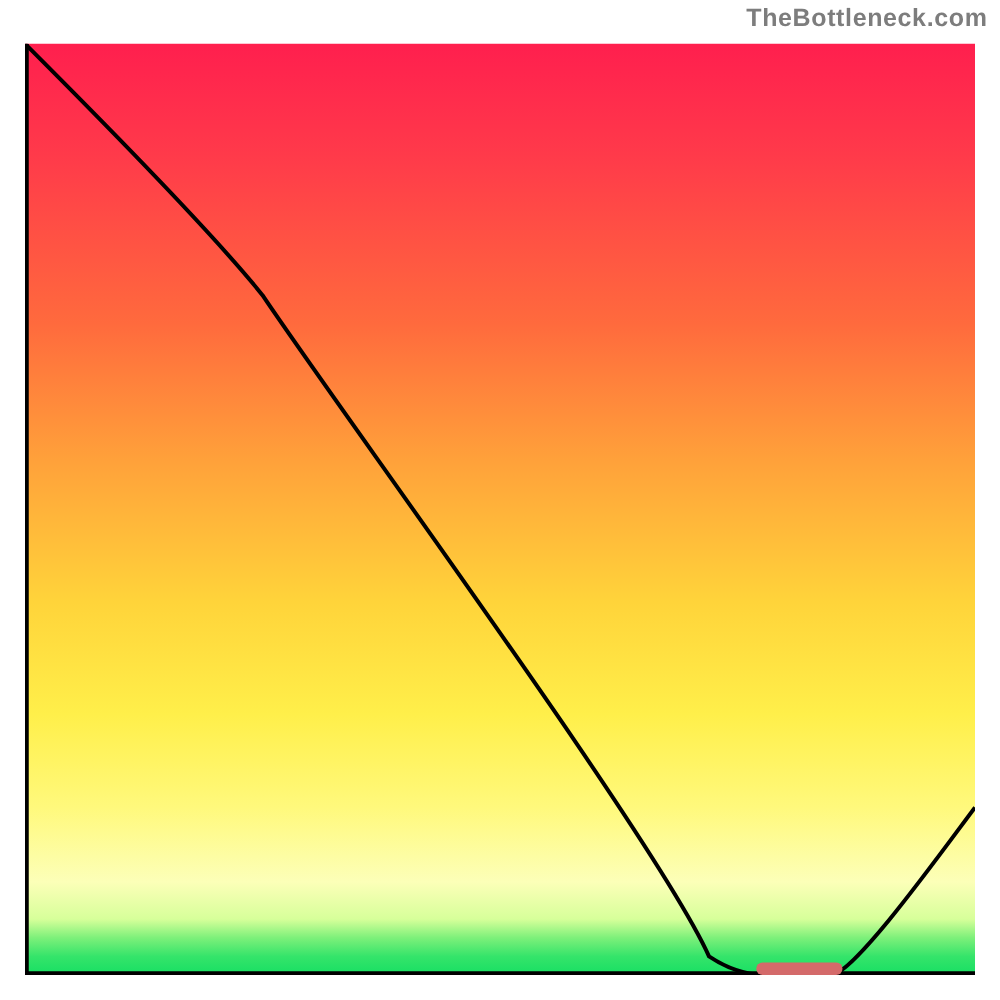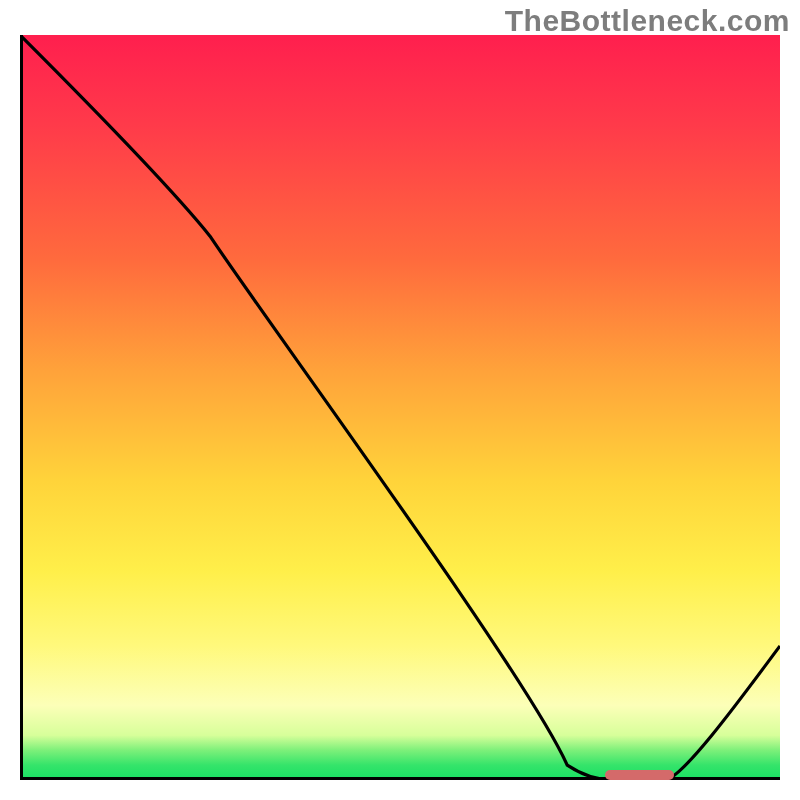"TheBottleneck.com" .watermark { font-size: 30px -> 20px }
